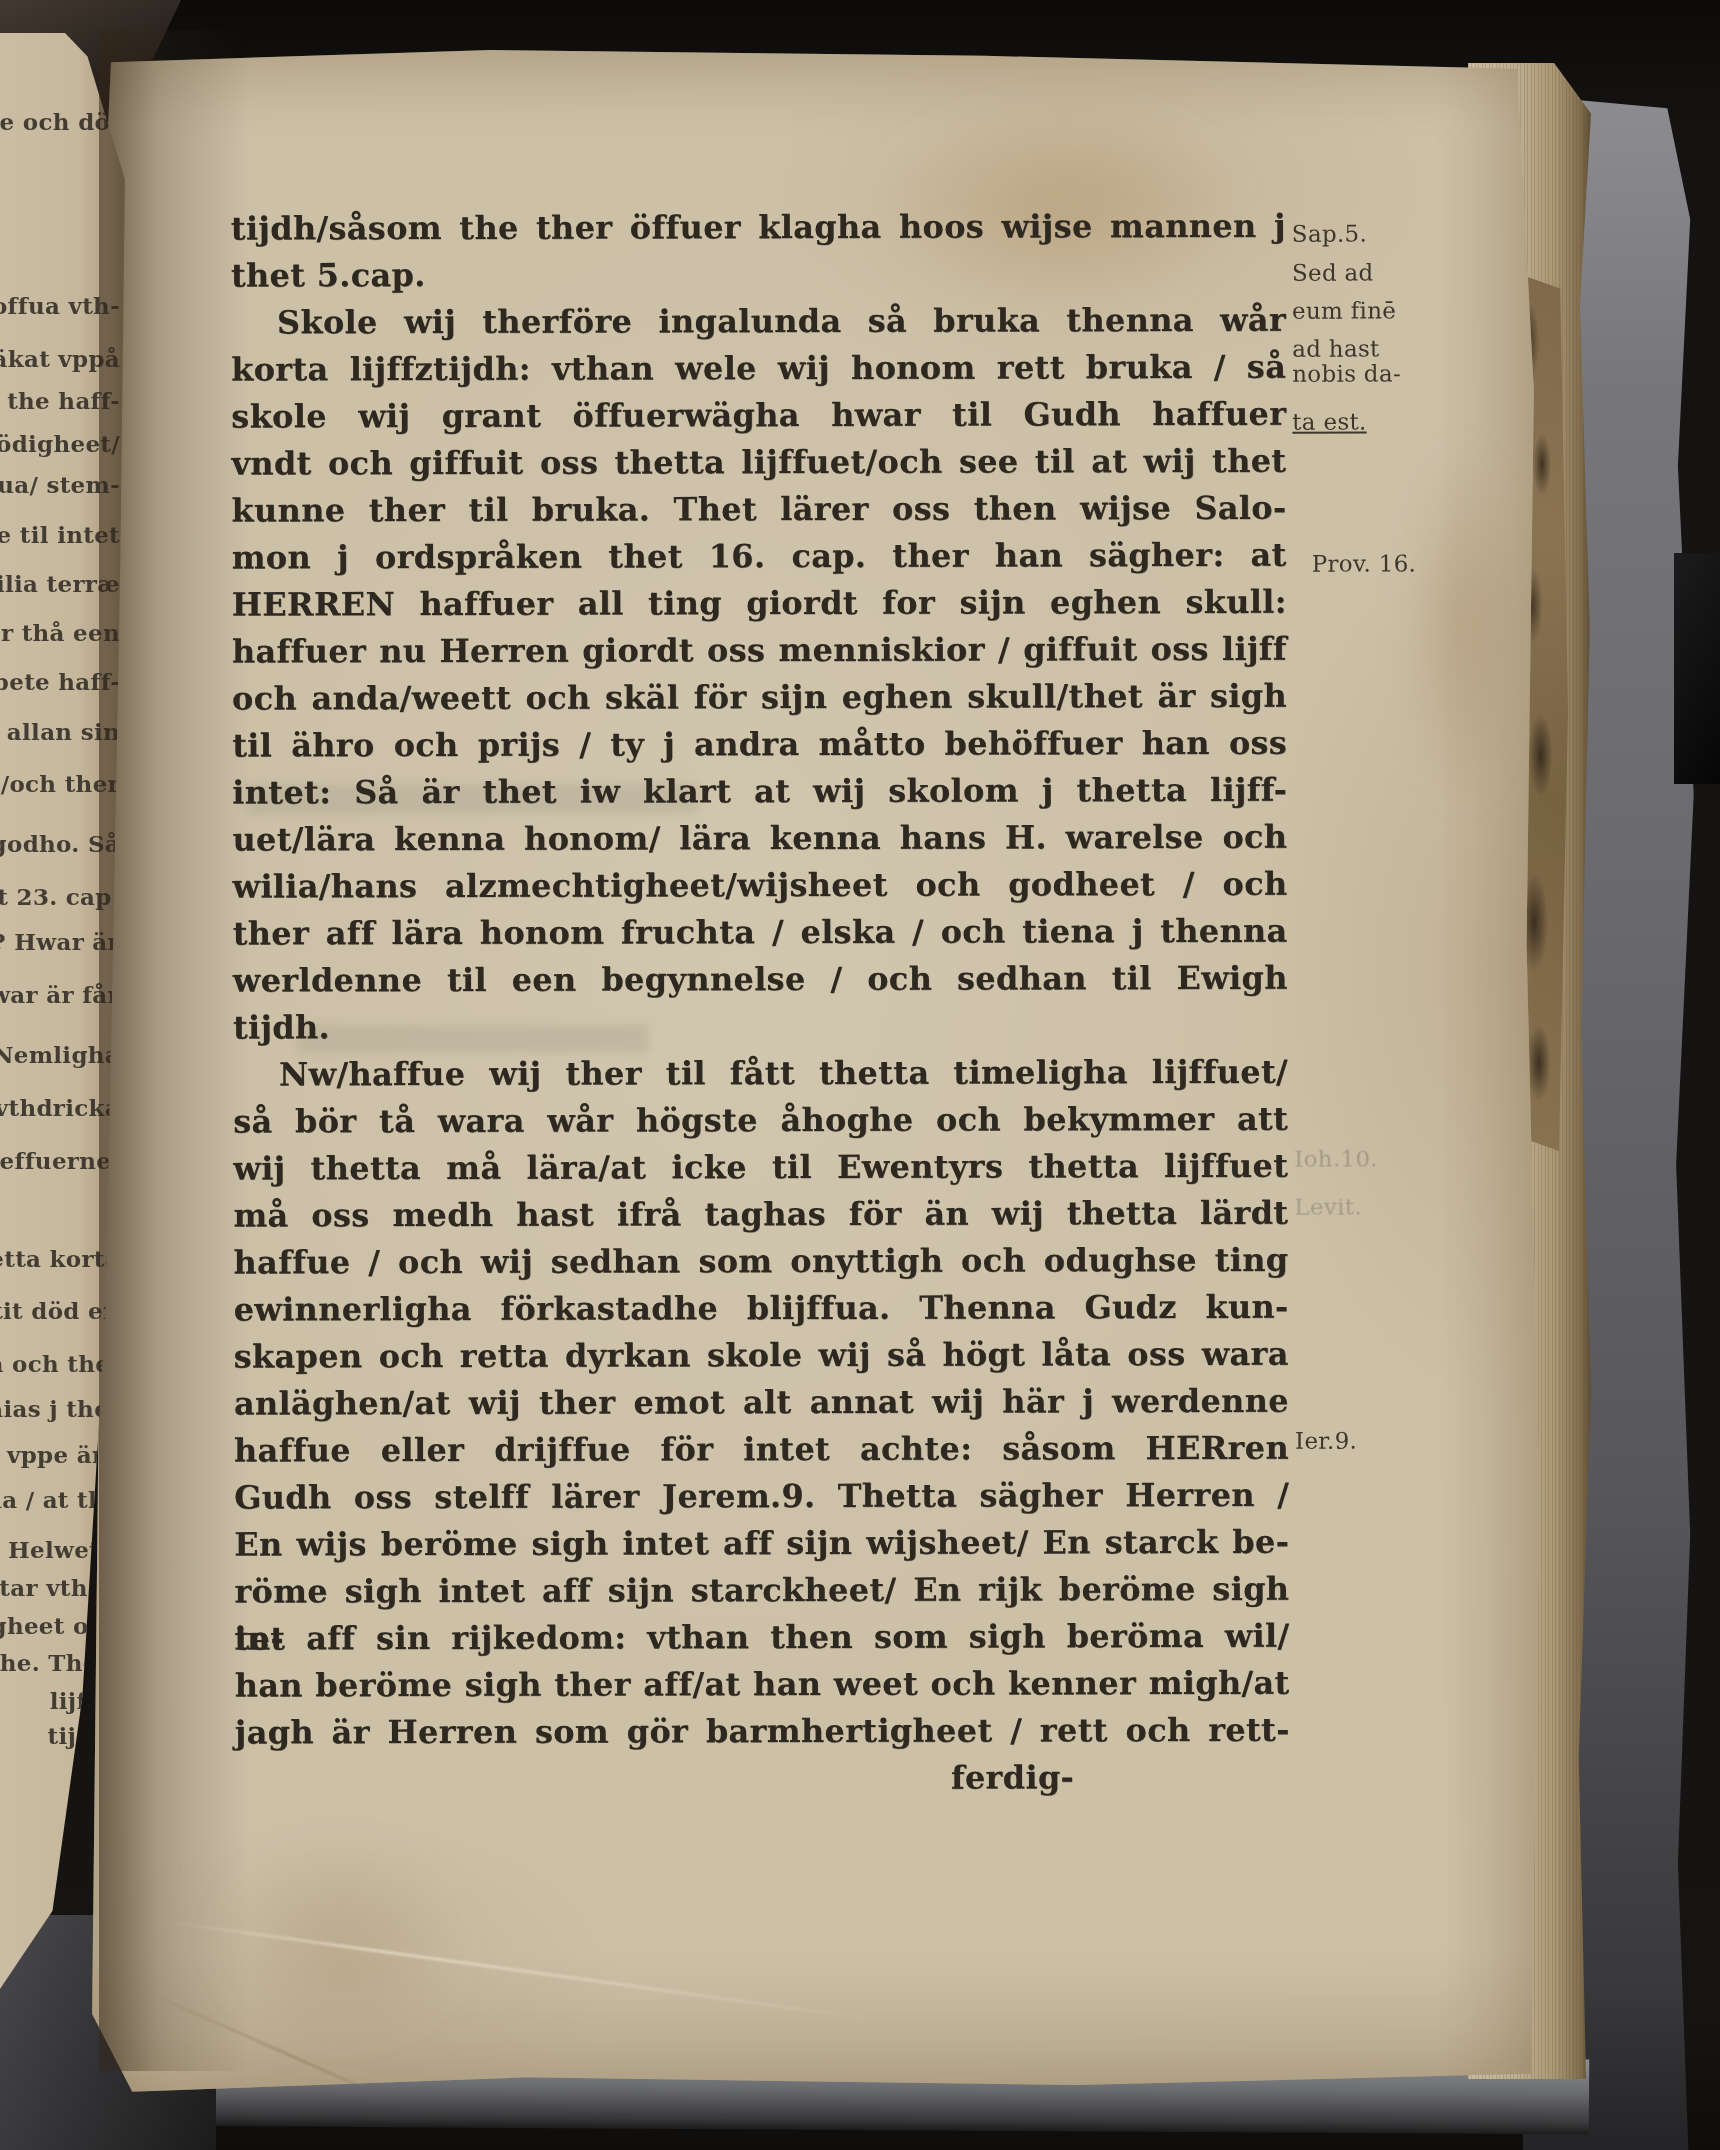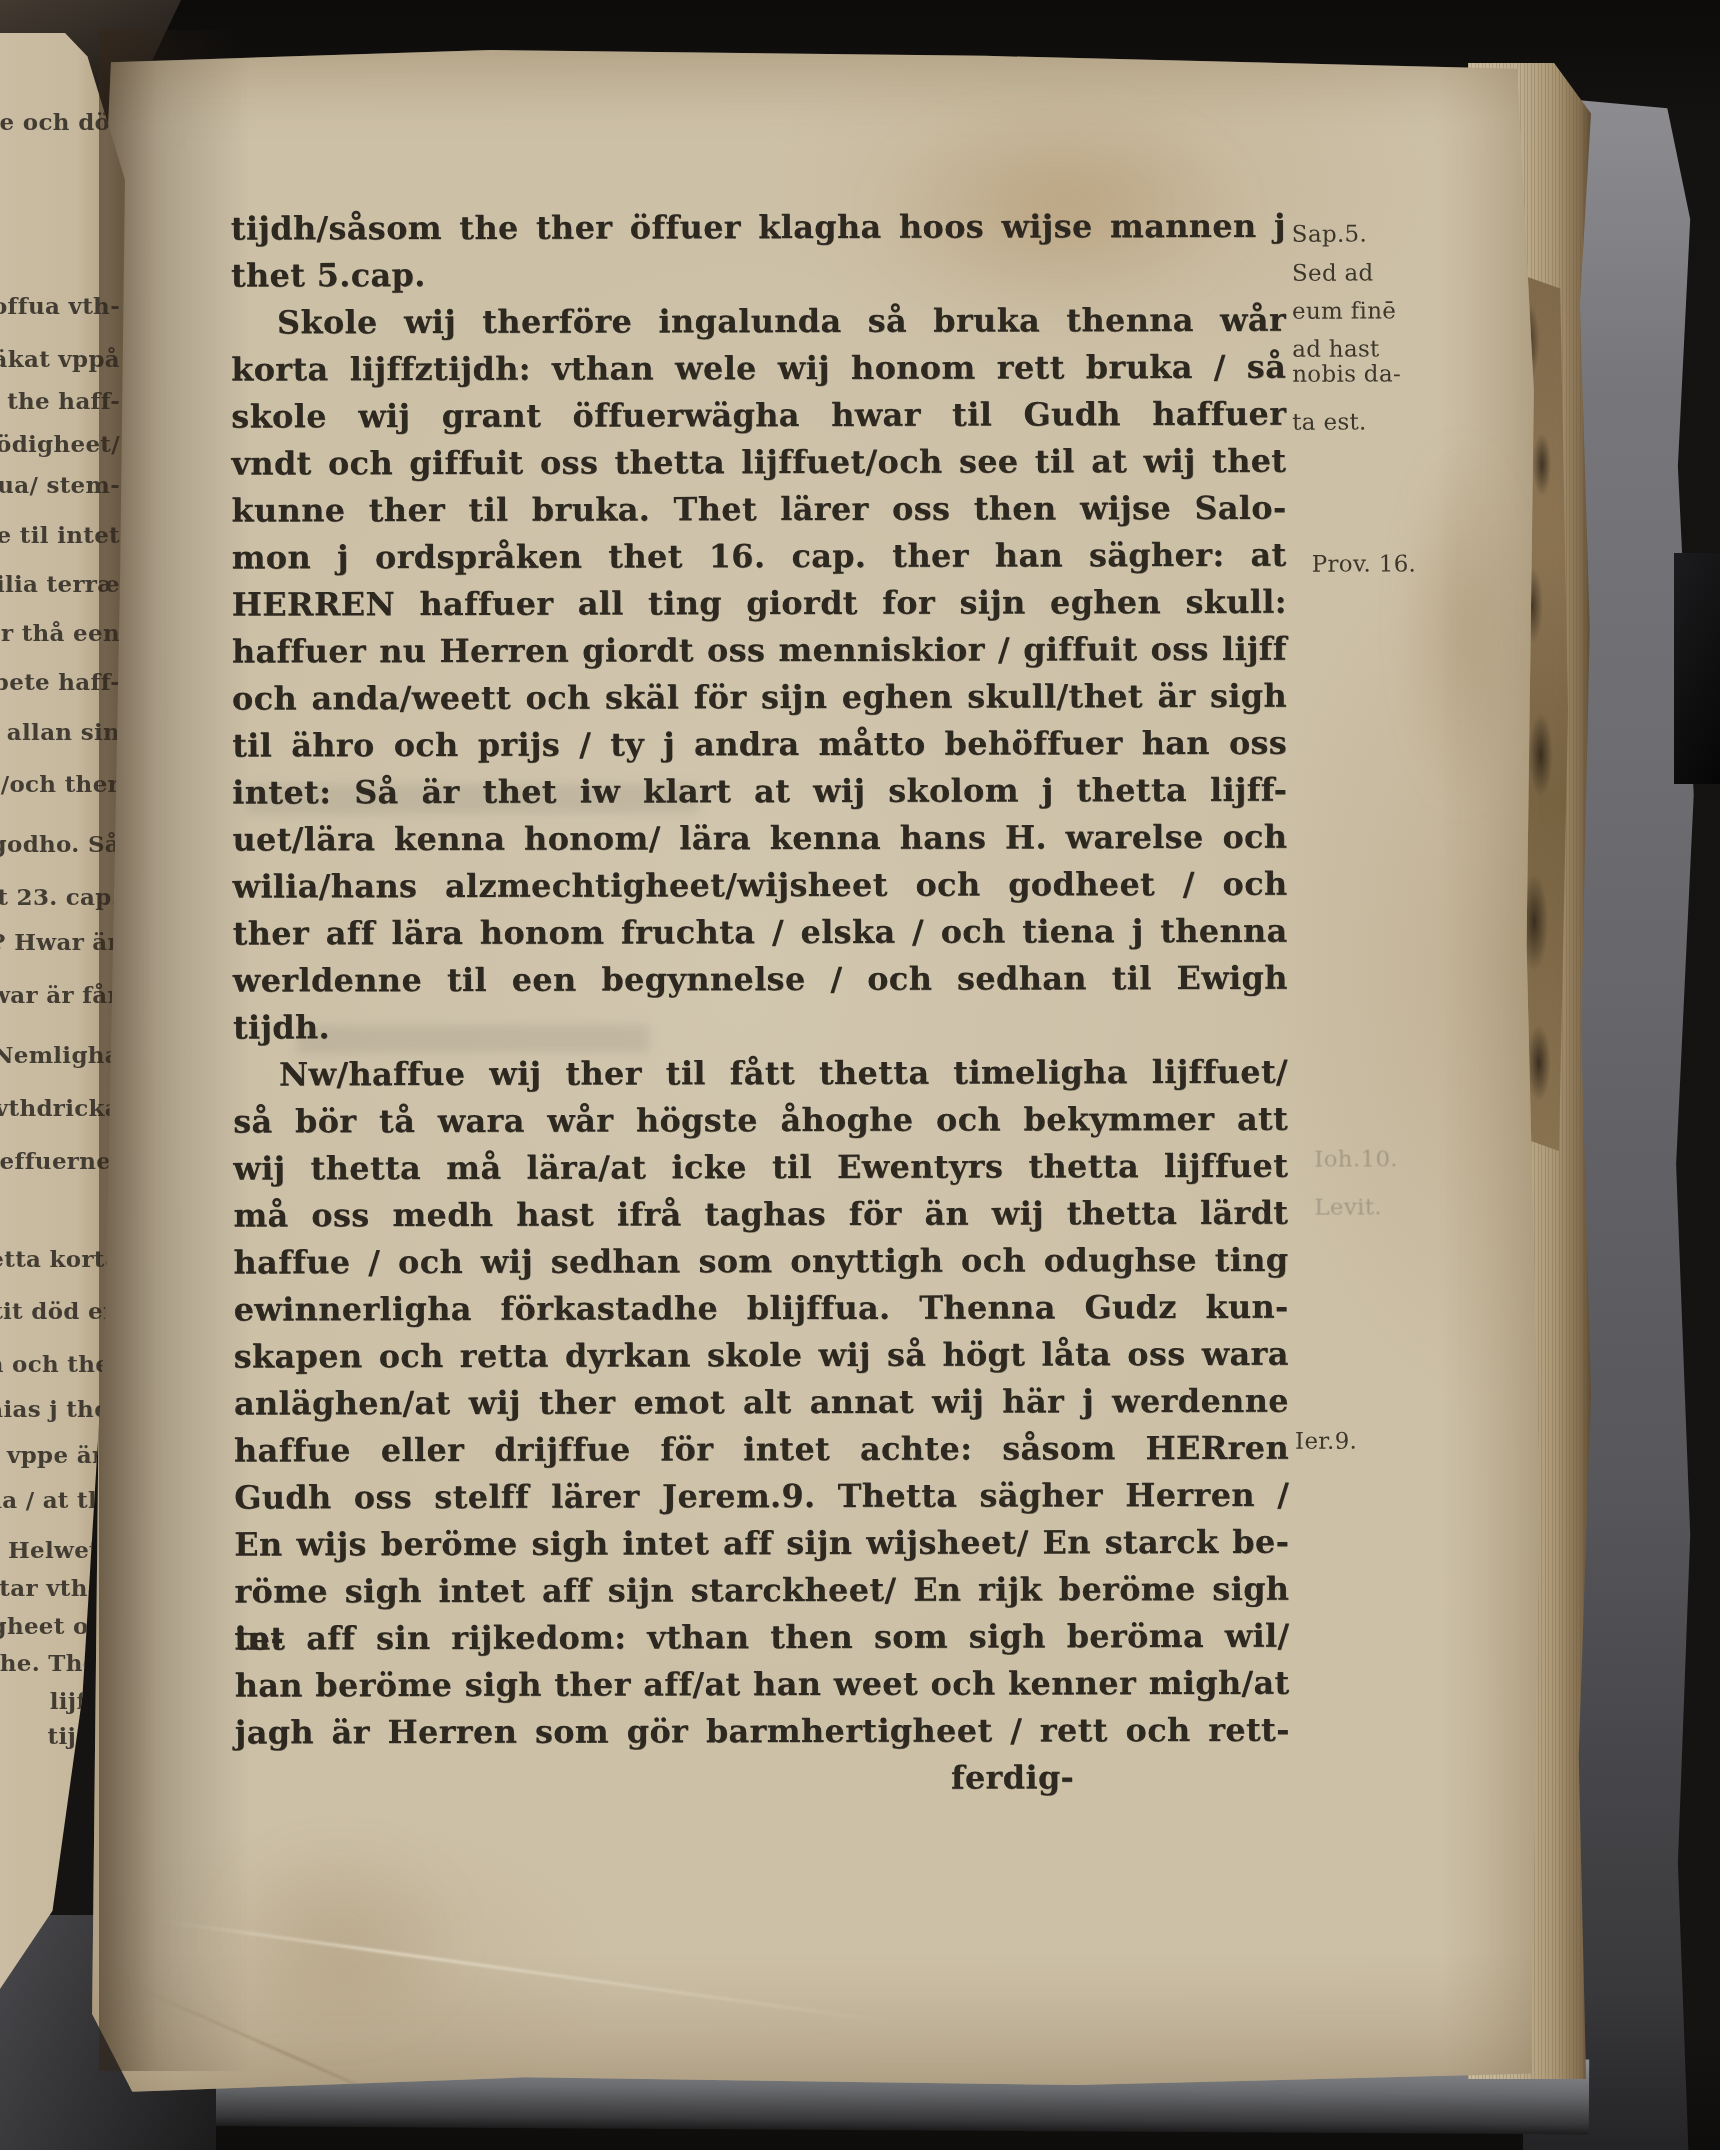"ta est." div.mnote { text-decoration: none -> underline }
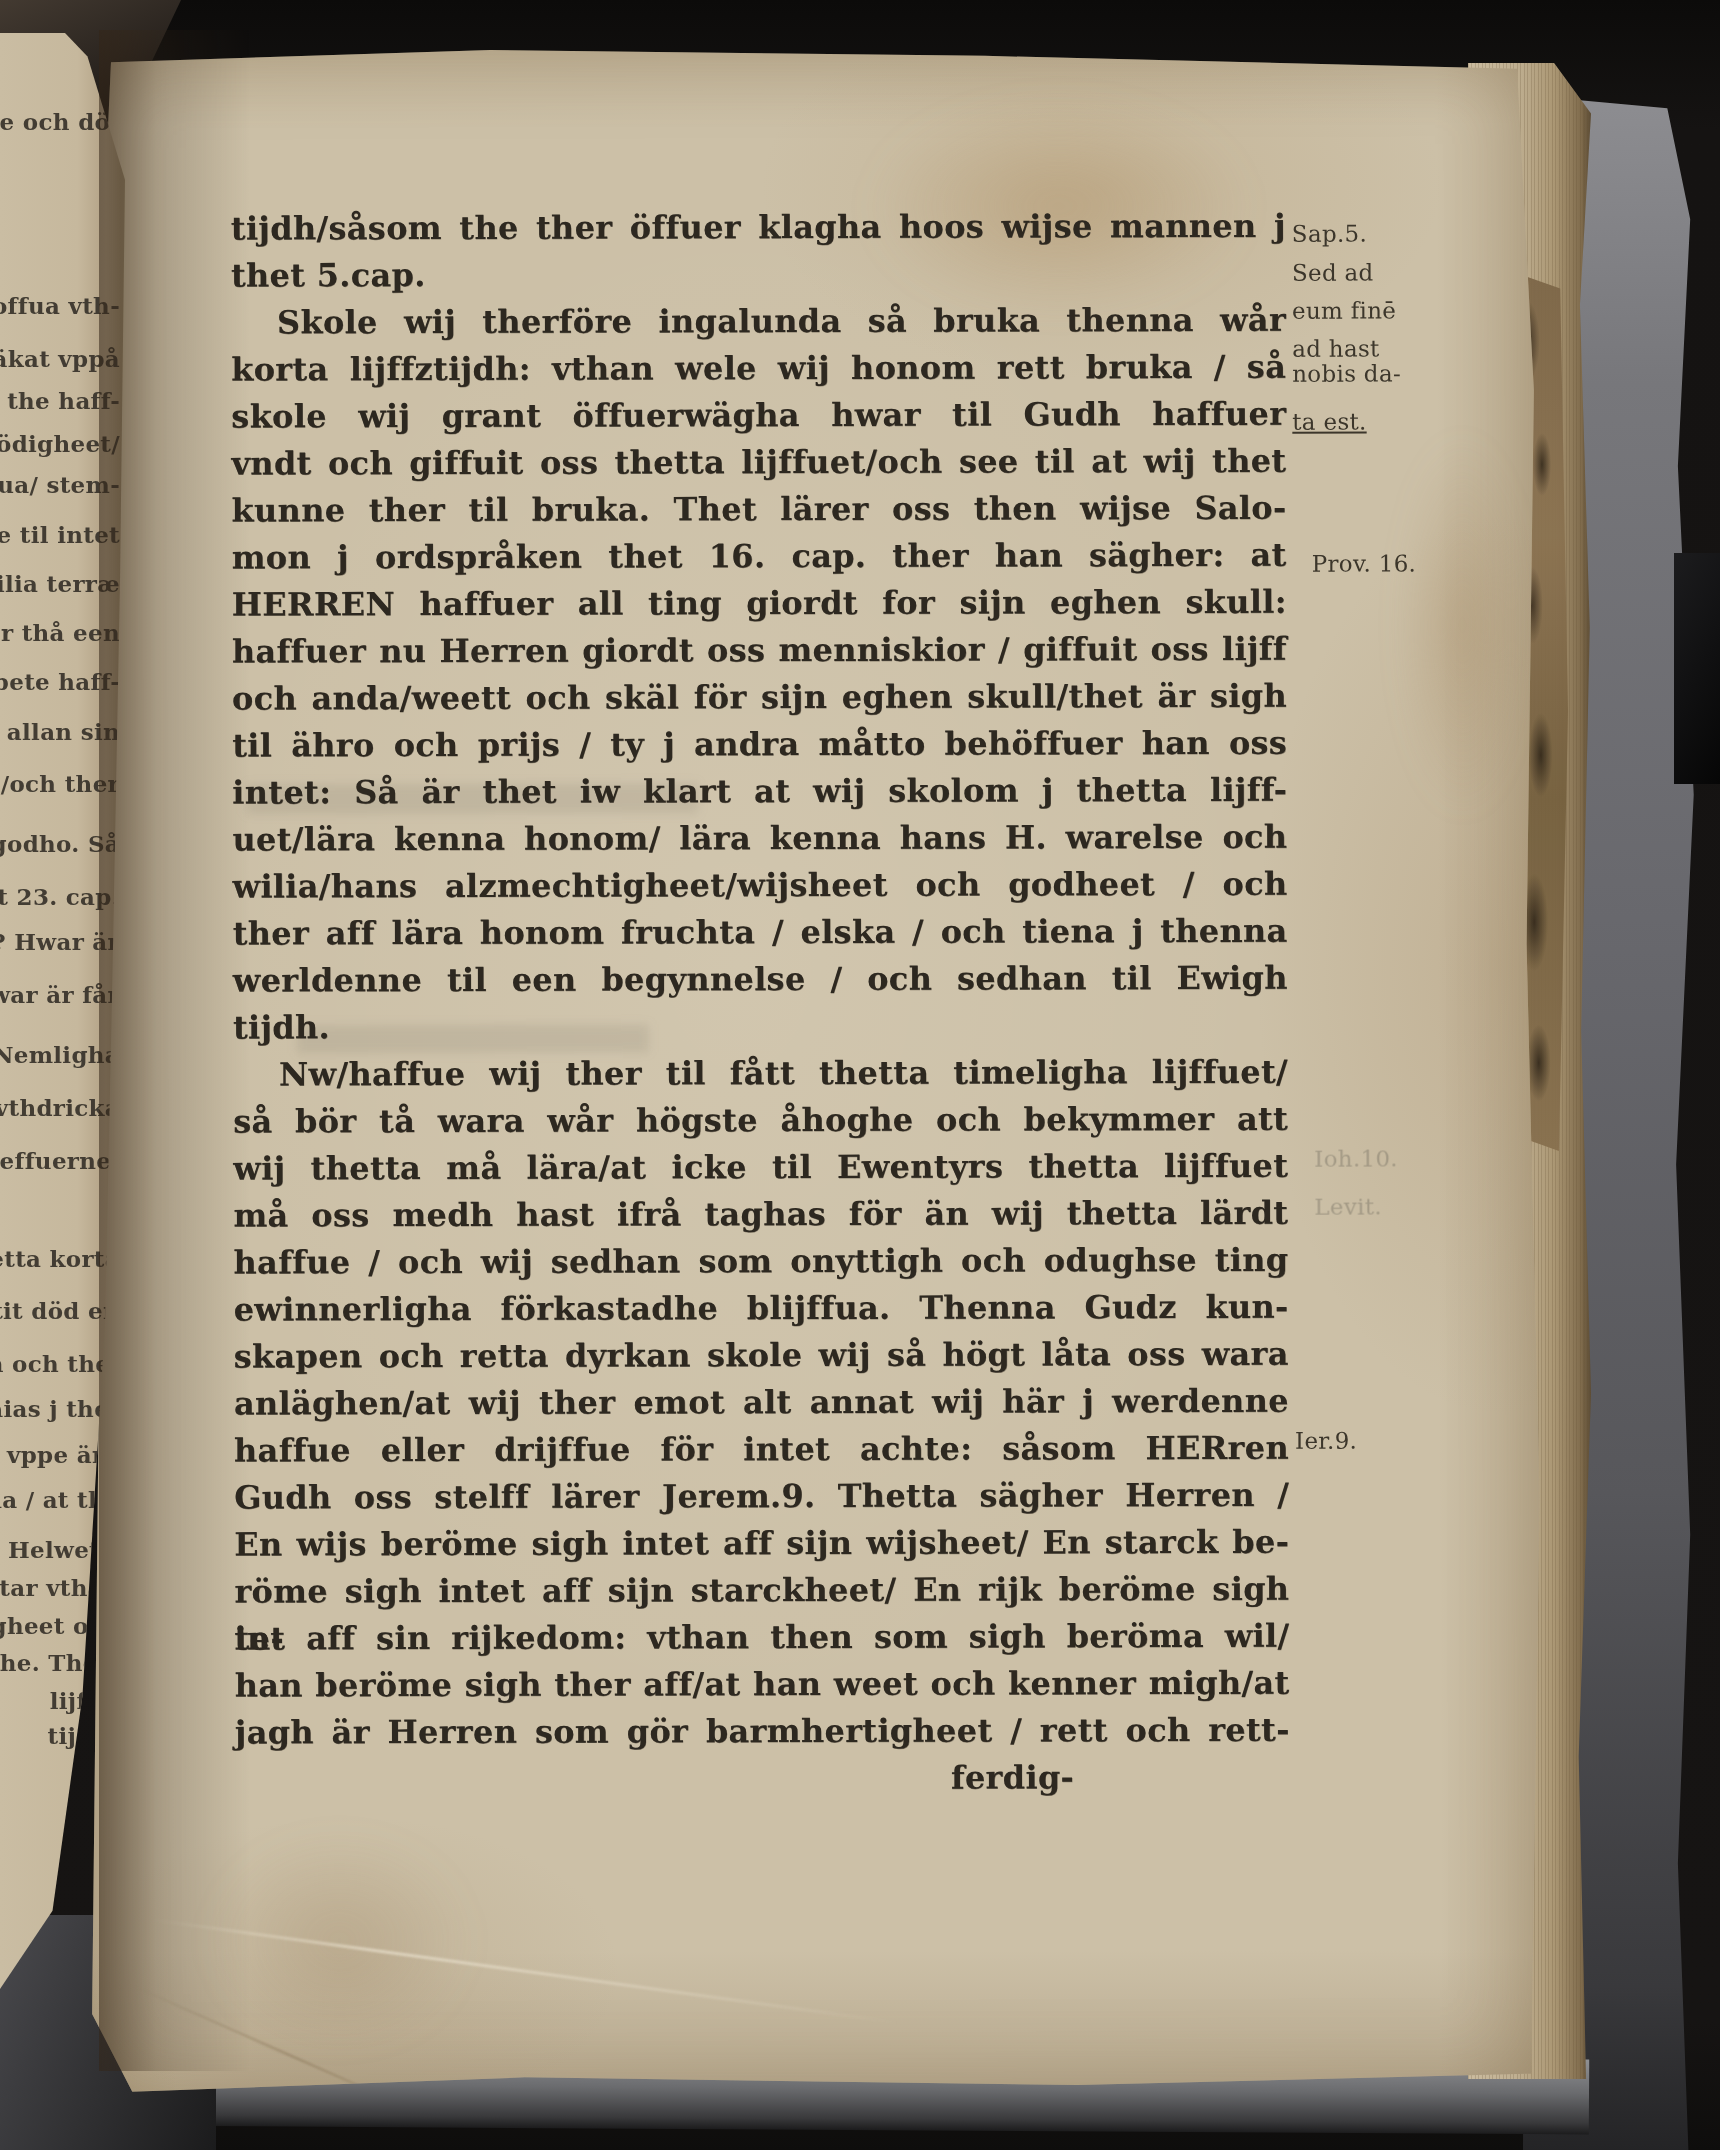"Ioh.10." .marginalia .ghost { margin-left: 20px -> none }
